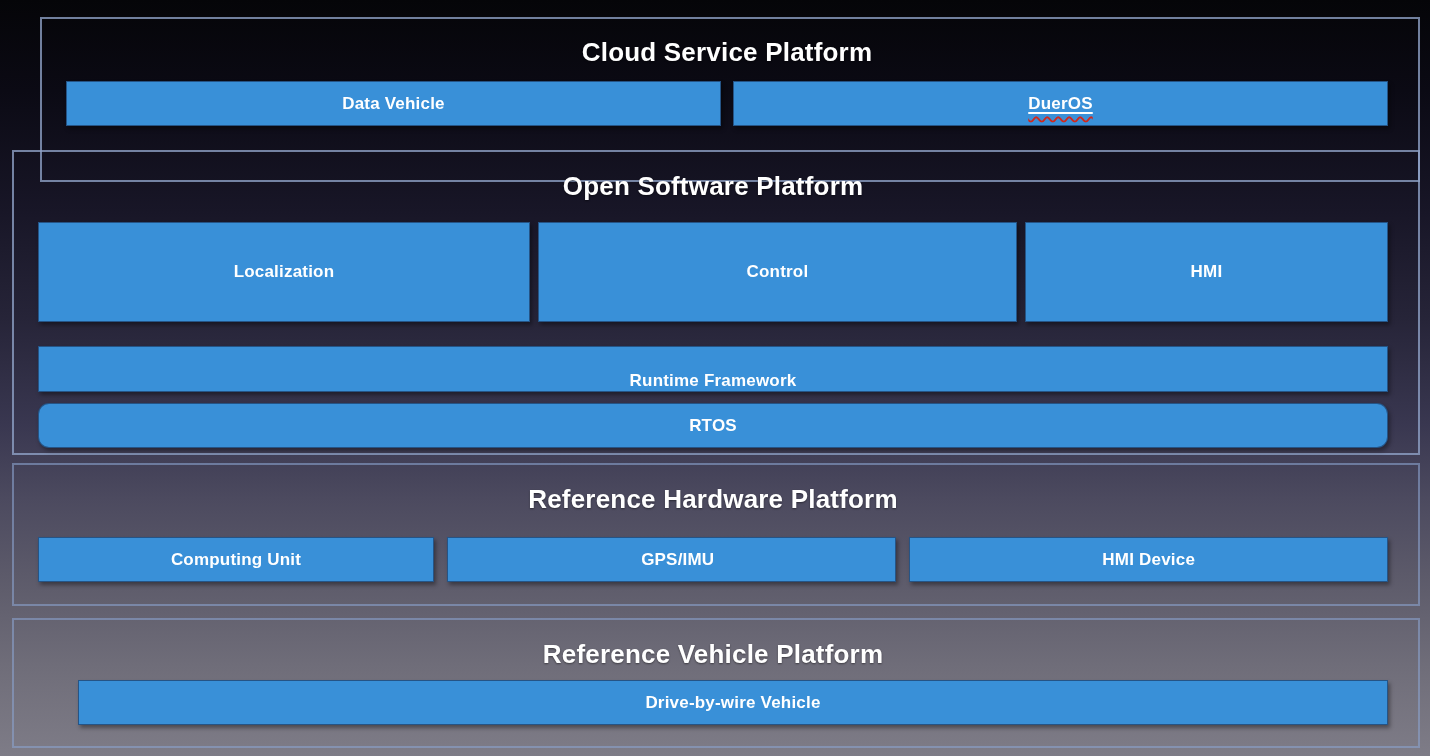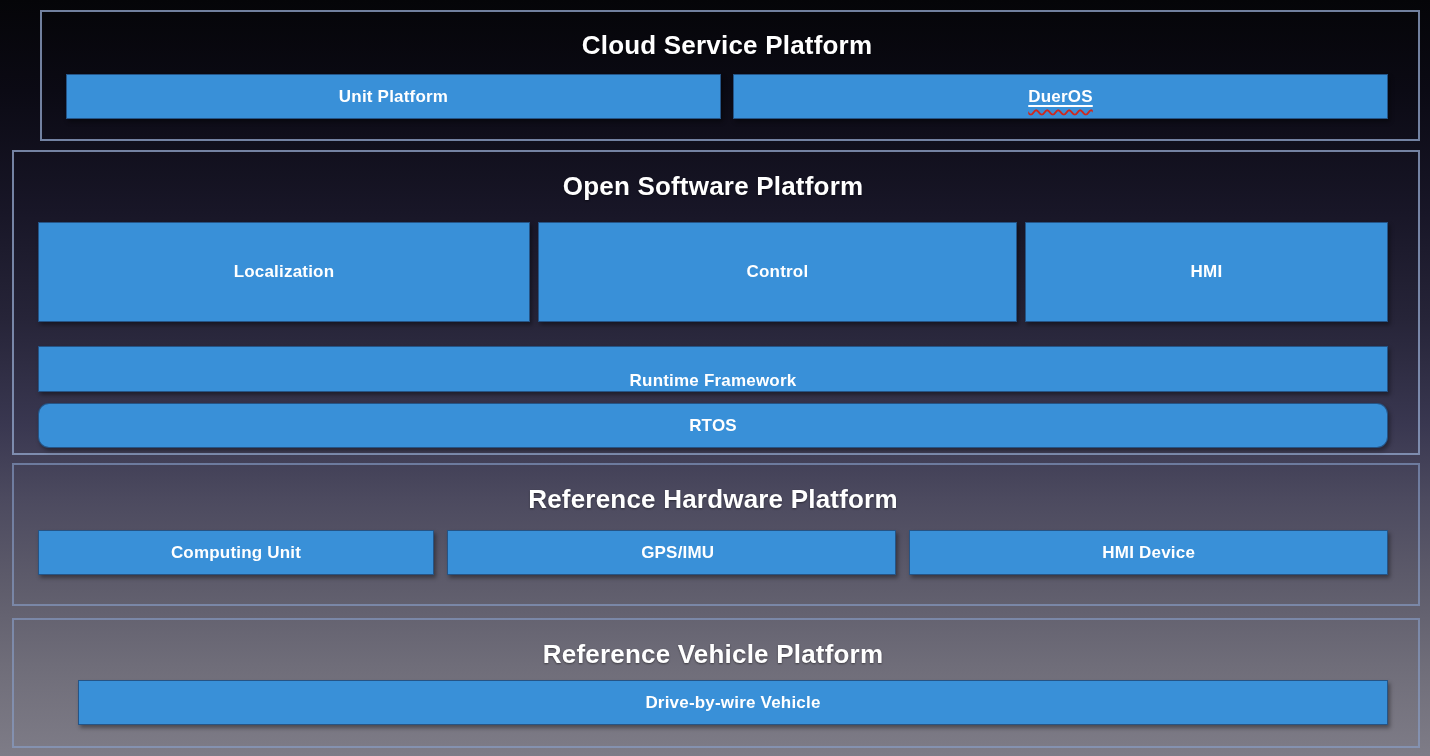"Cloud Service Platform" .section-1 { height: 131px -> 165px; top: 10px -> 17px }
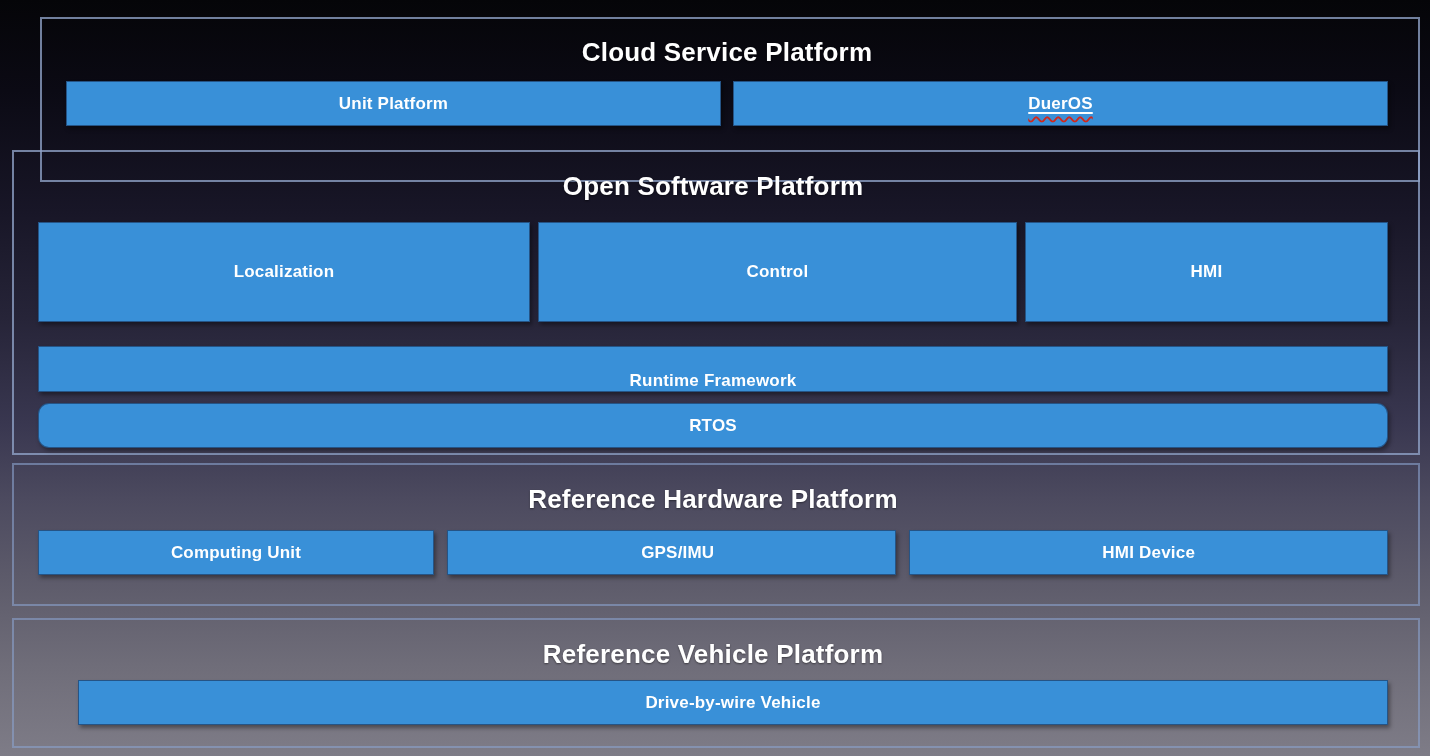"Unit Platform" span { text: Unit Platform -> Data Vehicle }
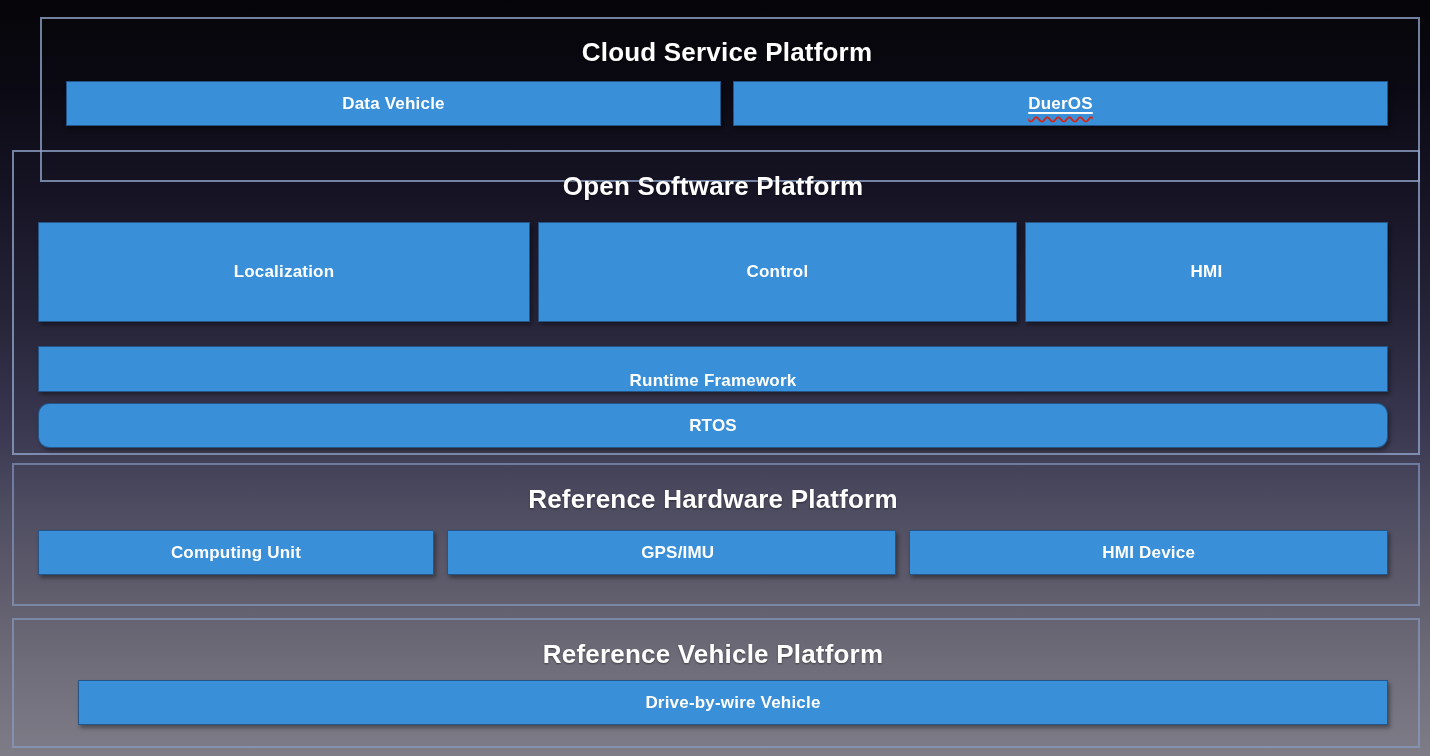"Computing Unit" .row-hardware { margin-top: 16px -> 23px }
